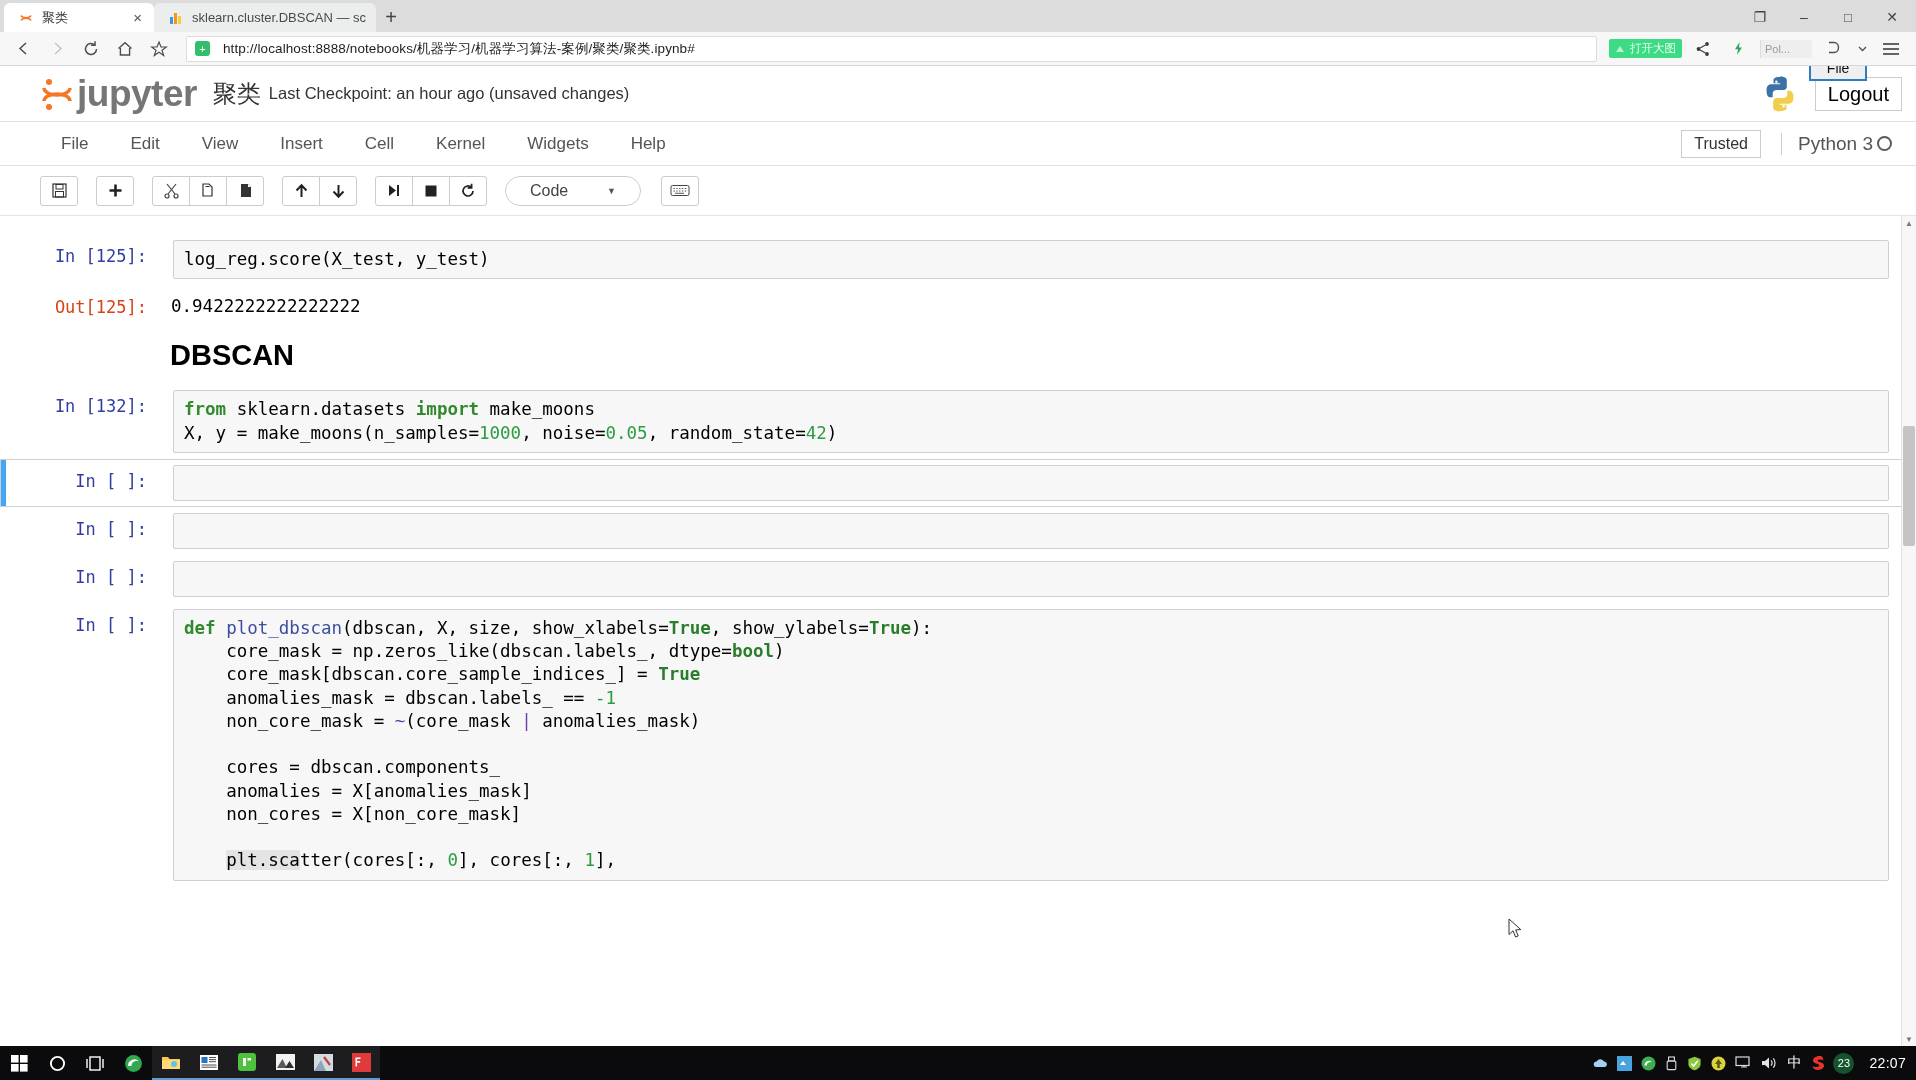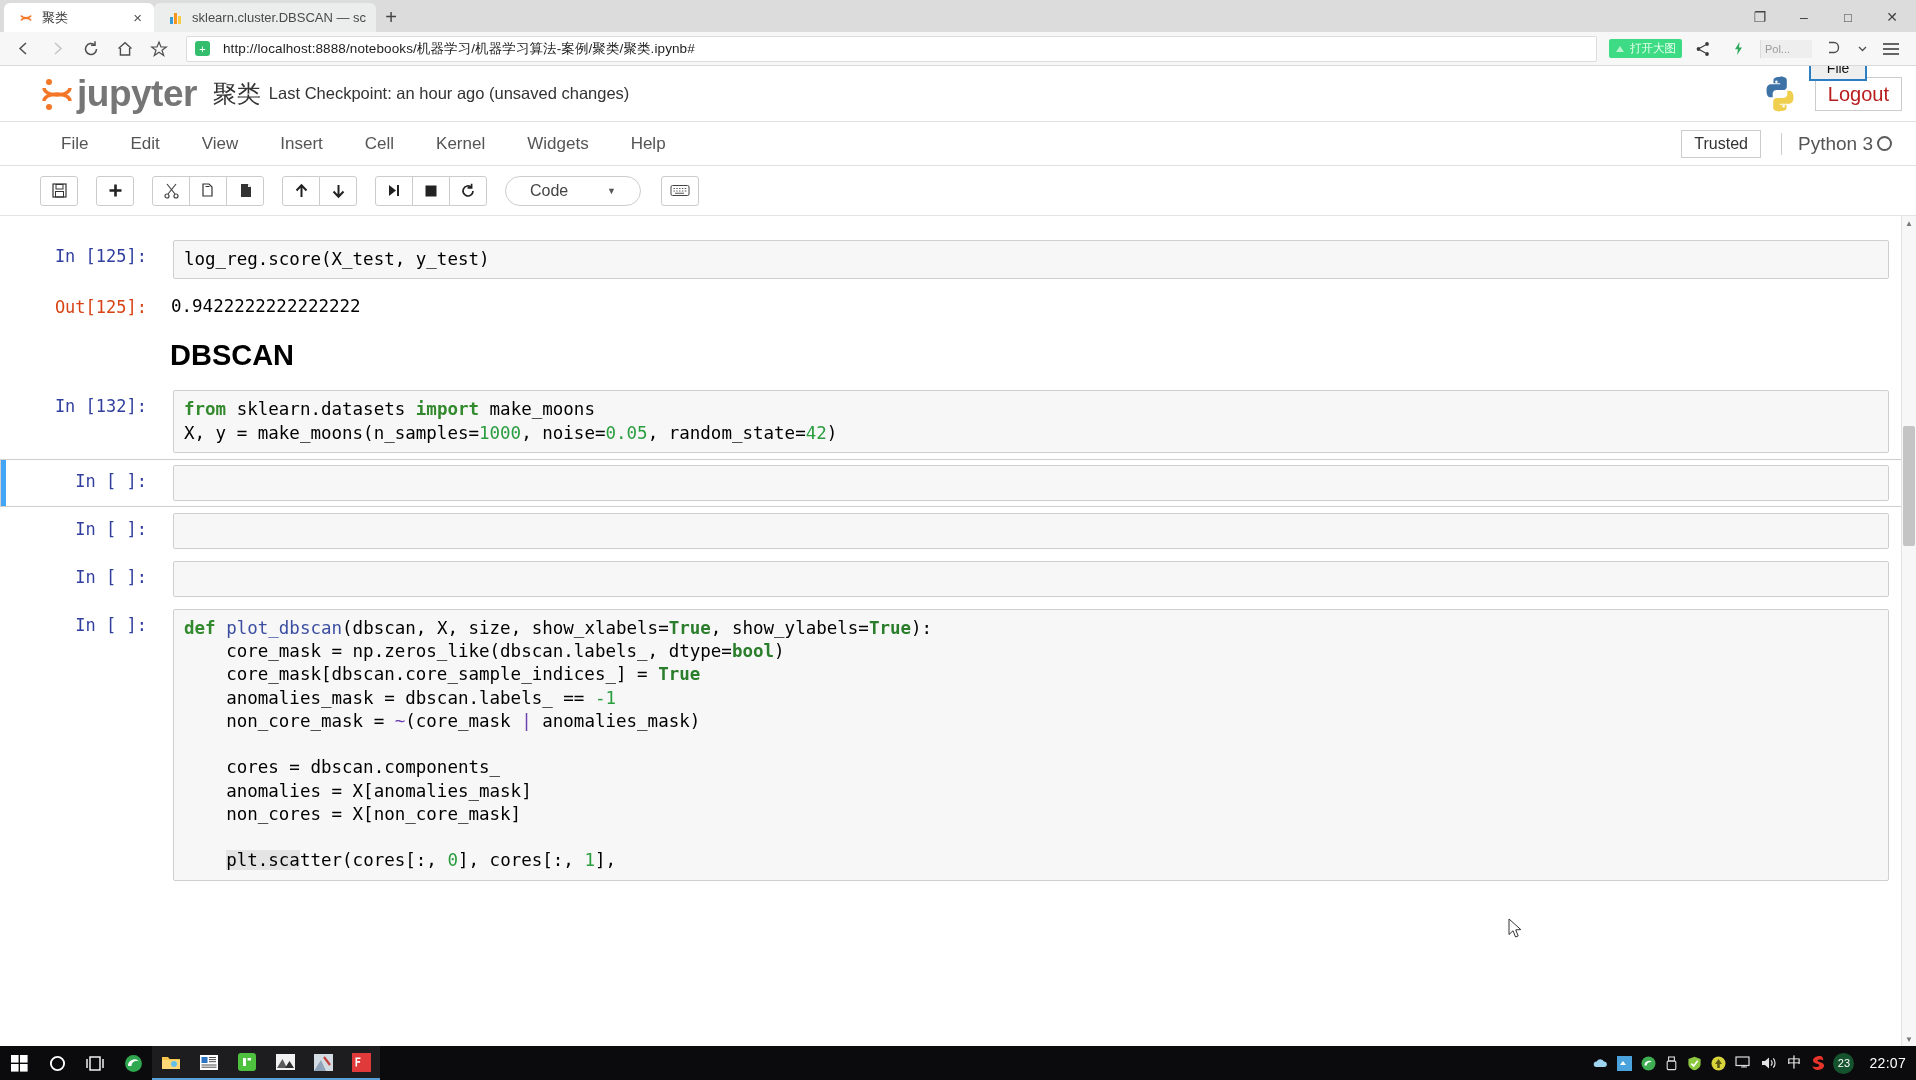"Logout" .jp-logout { color: #b91c1c -> #000000 }
